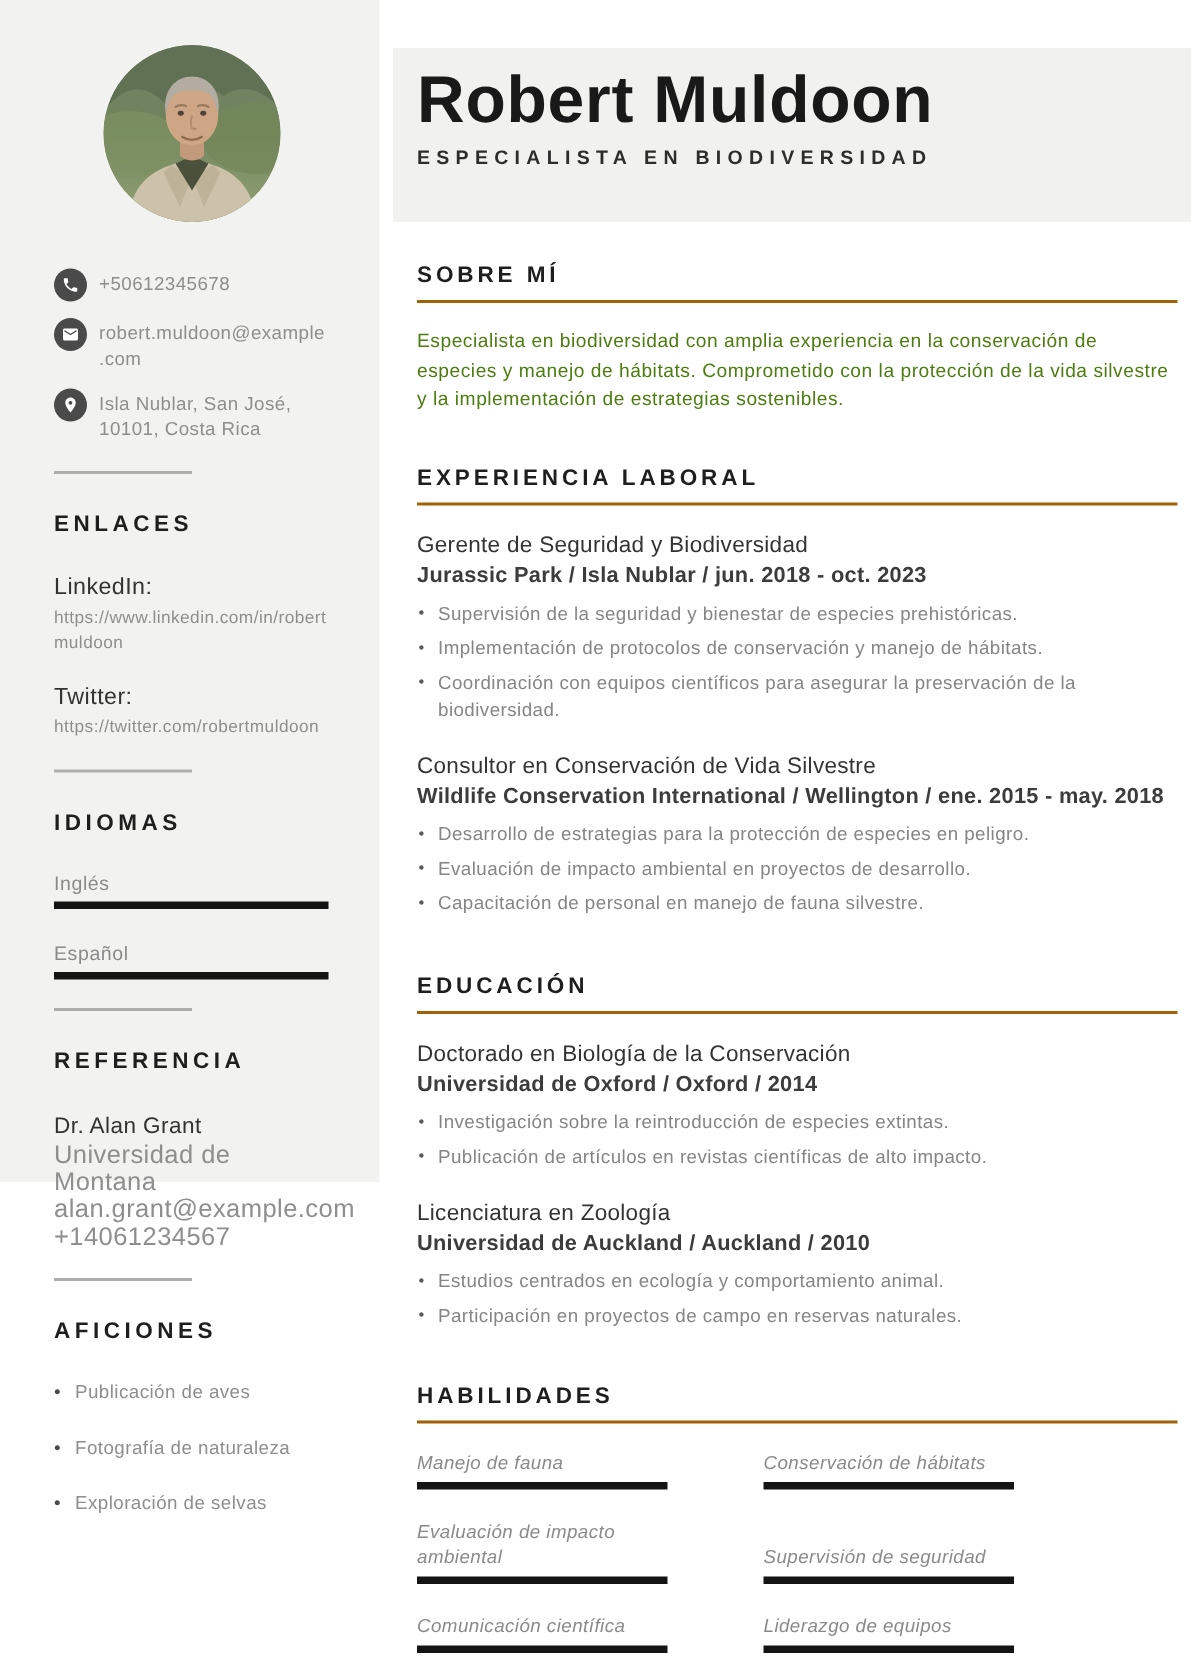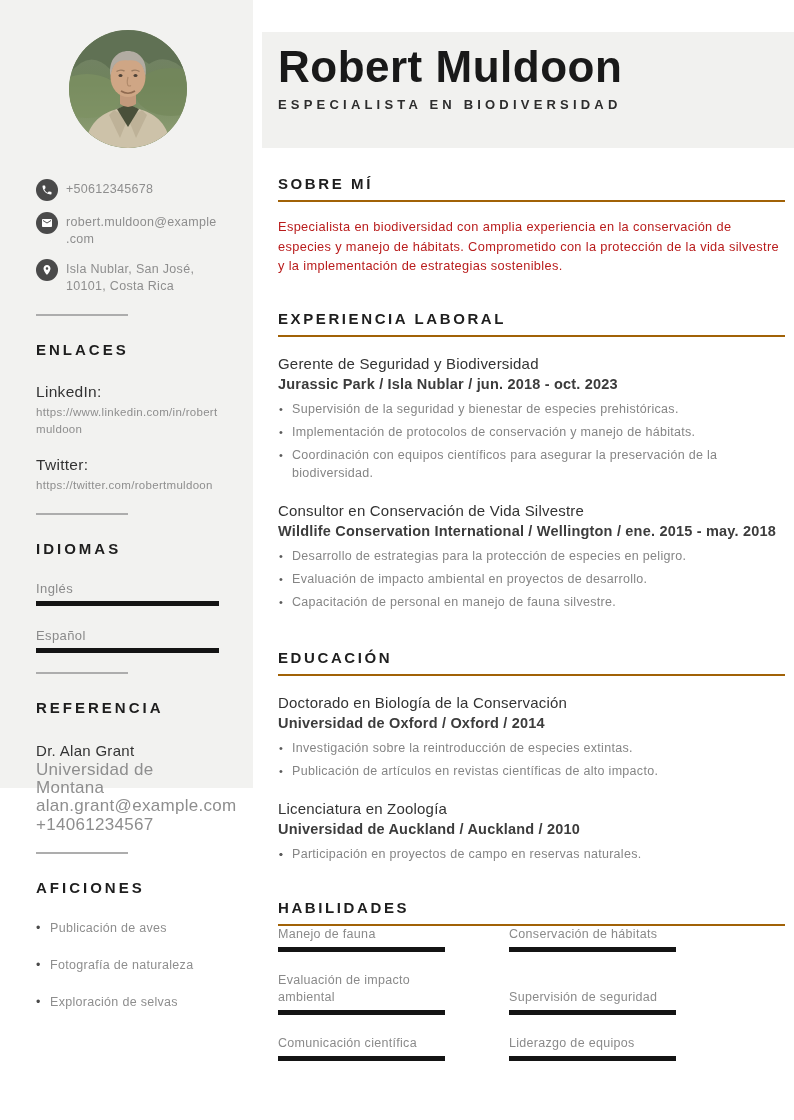"Especialista en biodiversidad con amplia" .about-text { color: #b91c1c -> #4d7c0f }
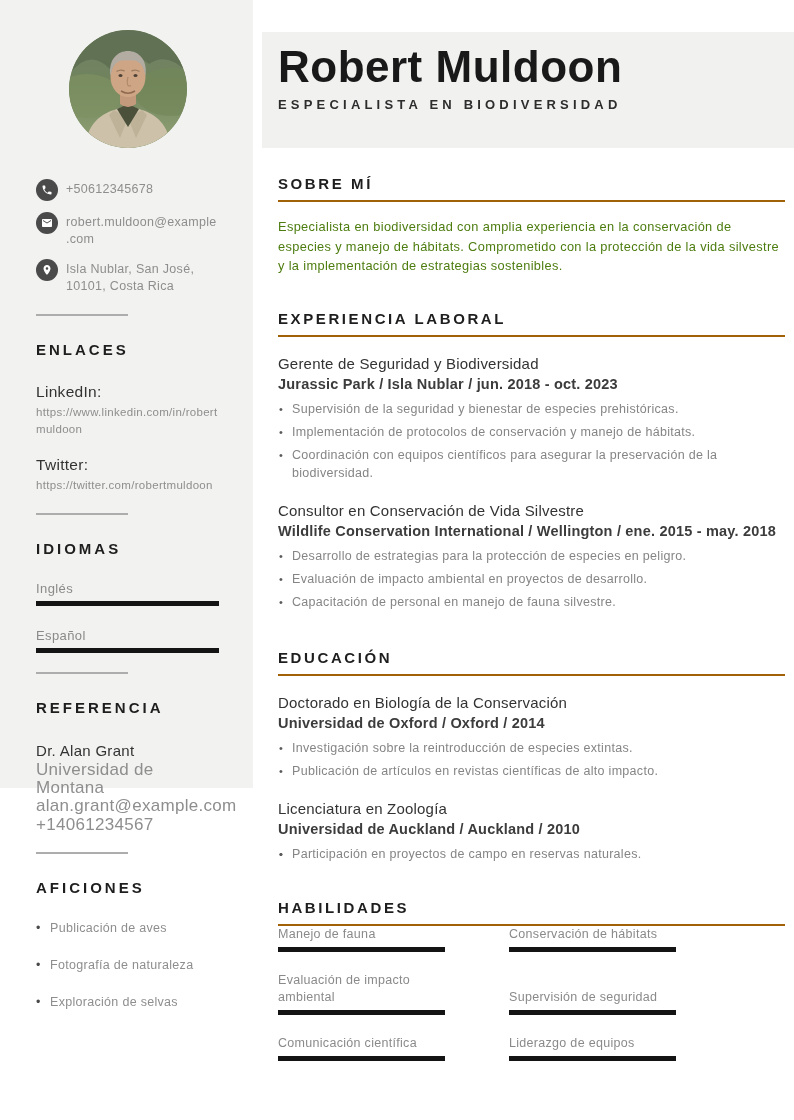"Estudios centrados en ecología y" span { html: none -> <span>Estudios centrados en ecología y comportamiento animal.</span> }
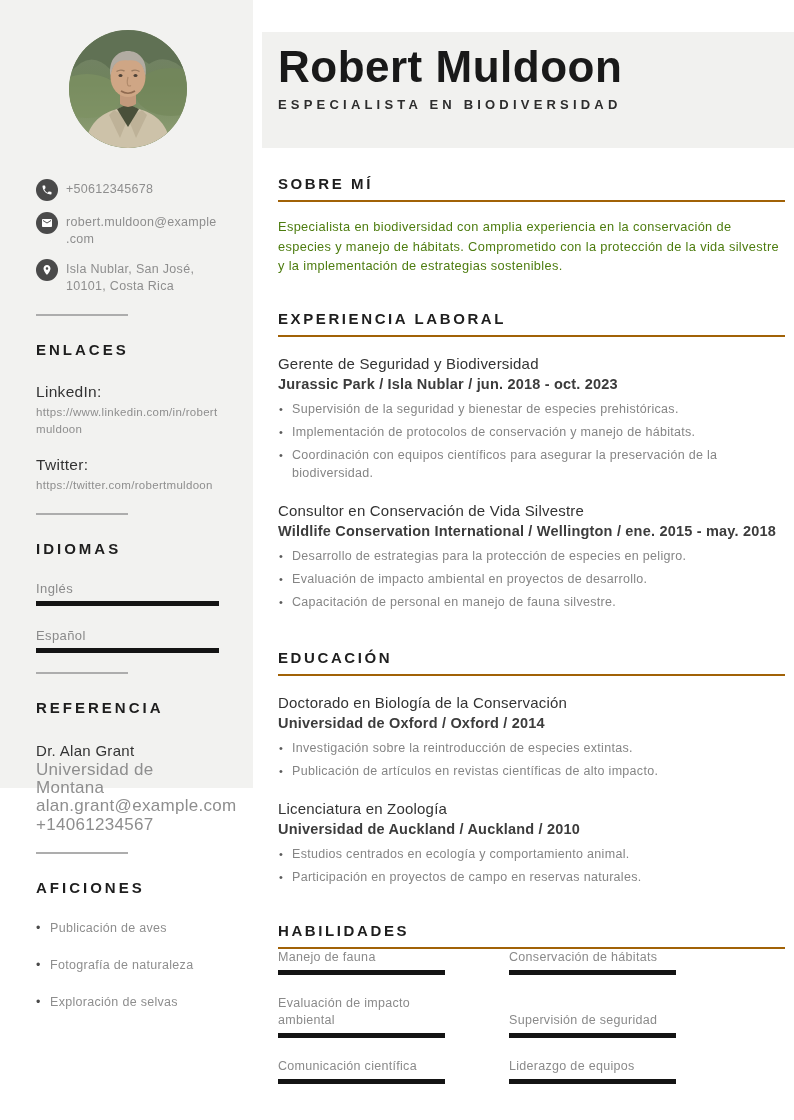"Manejo de fauna" .skills-grid { font-style: none -> italic; margin-top: none -> 18px }
